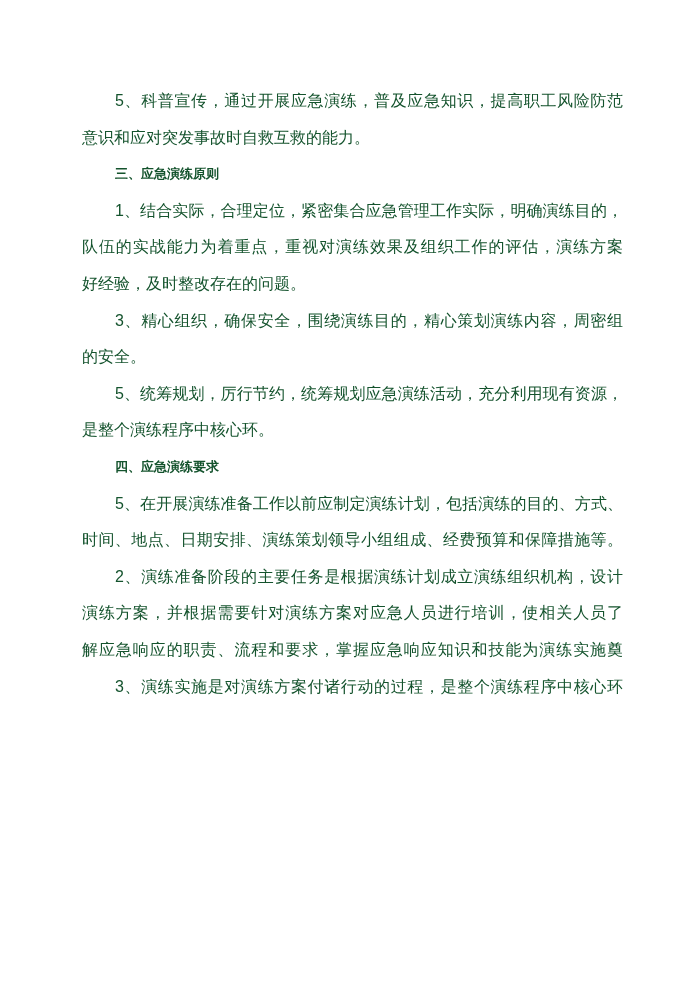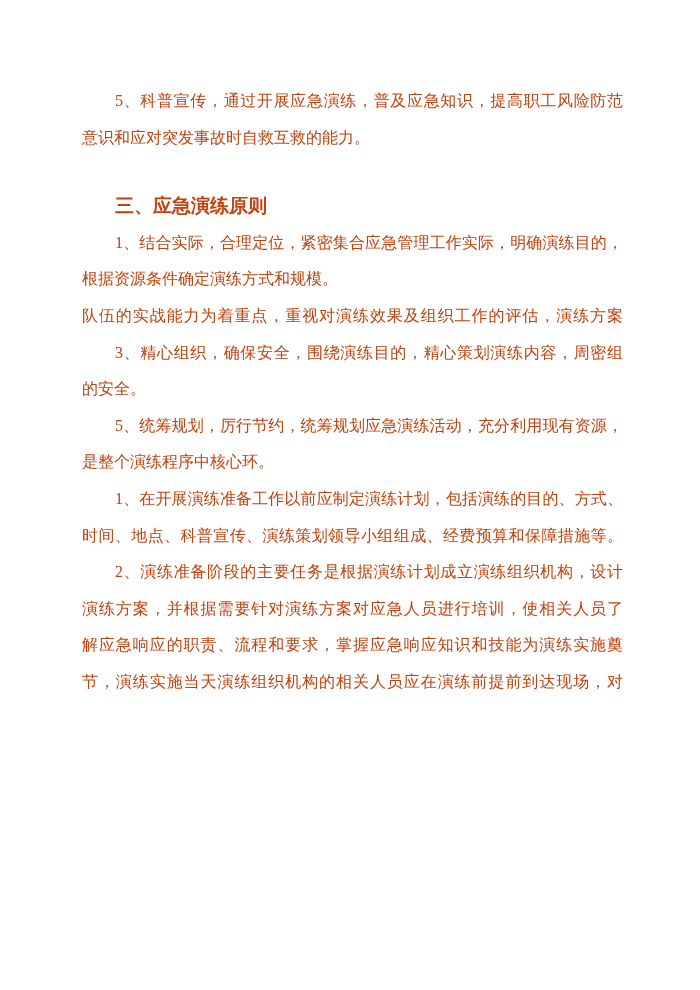"5、科普宣传，通过开展应急演练，普及应急知识，提高职工风险防范" .line { color: #c2410c -> #14532d; font-family: Liberation Serif, serif -> Liberation Sans, sans-serif }
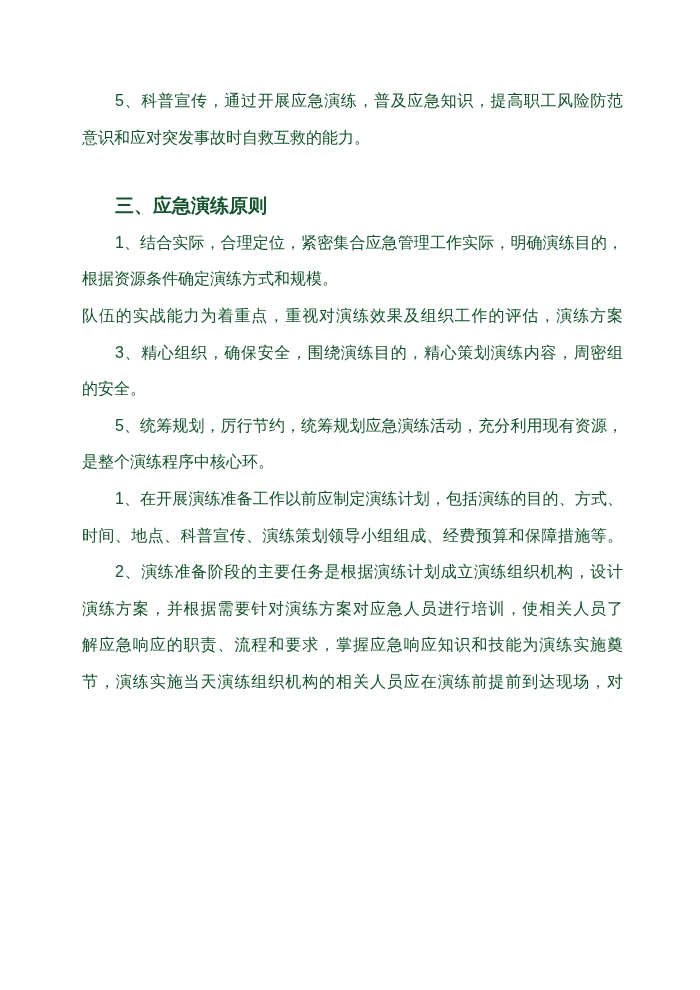"三、应急演练原则" .line.heading { font-size: 19px -> 13px; margin-top: 32px -> none }
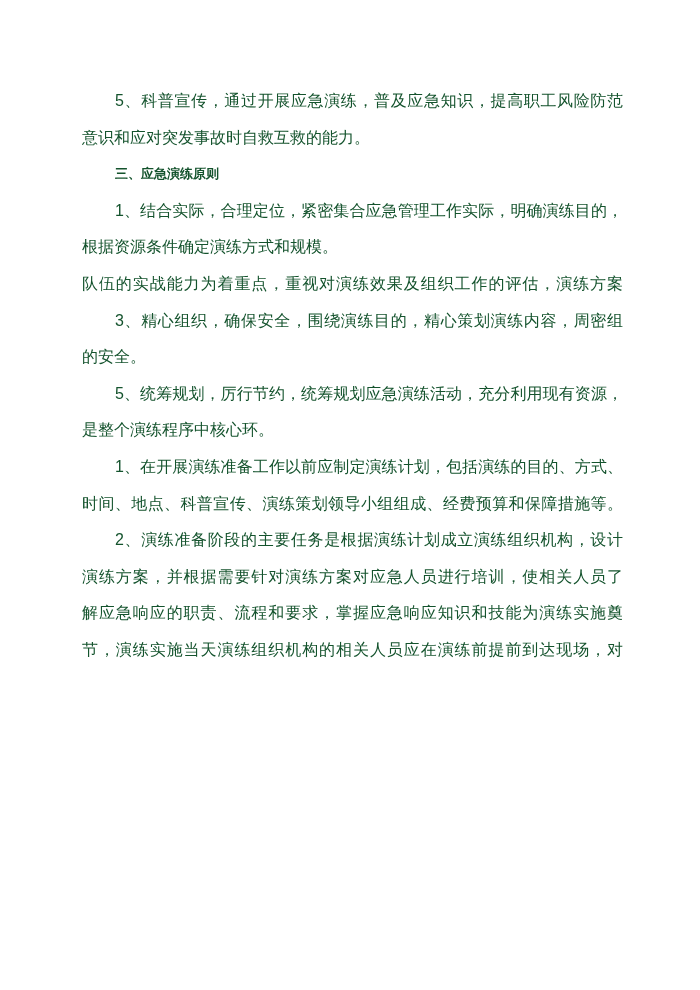"根据资源条件确定演练方式和规模。" div.line { html: <div>根据资源条件确定演练方式和规模。</div> -> none }
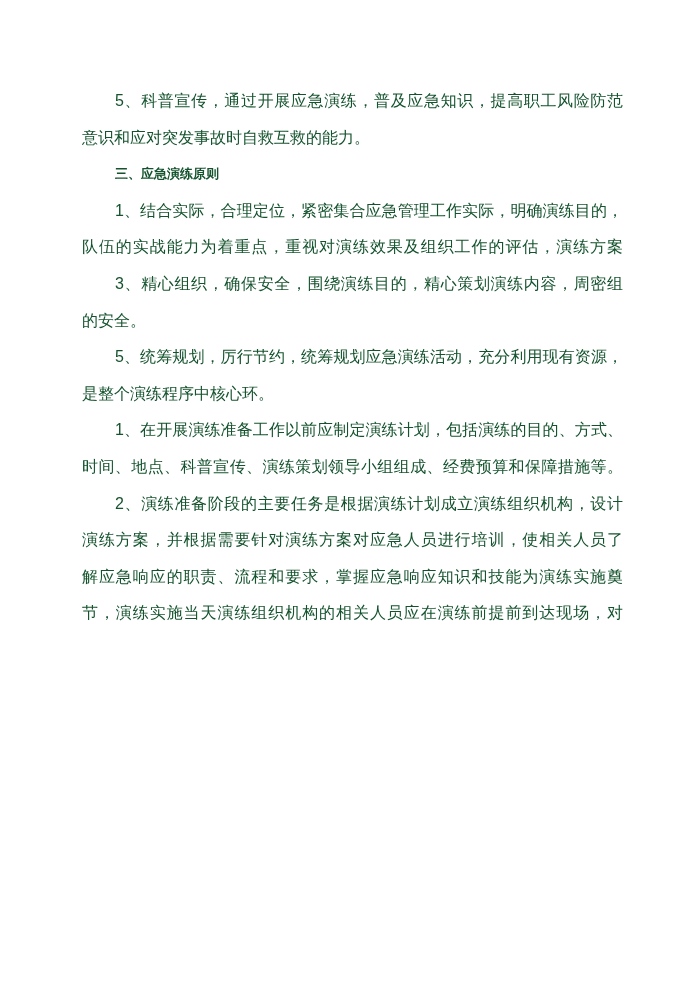"好经验，及时整改存在的问题。" div.line { html: none -> <div>好经验，及时整改存在的问题。</div> }
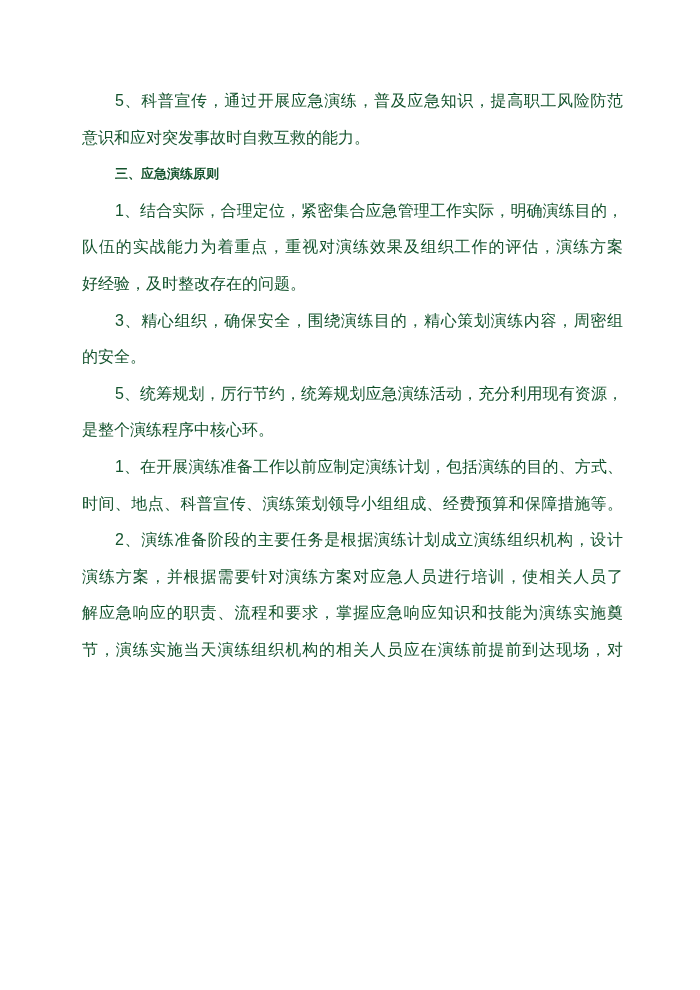"四、应急演练要求" div.line { html: none -> <div>四、应急演练要求</div> }
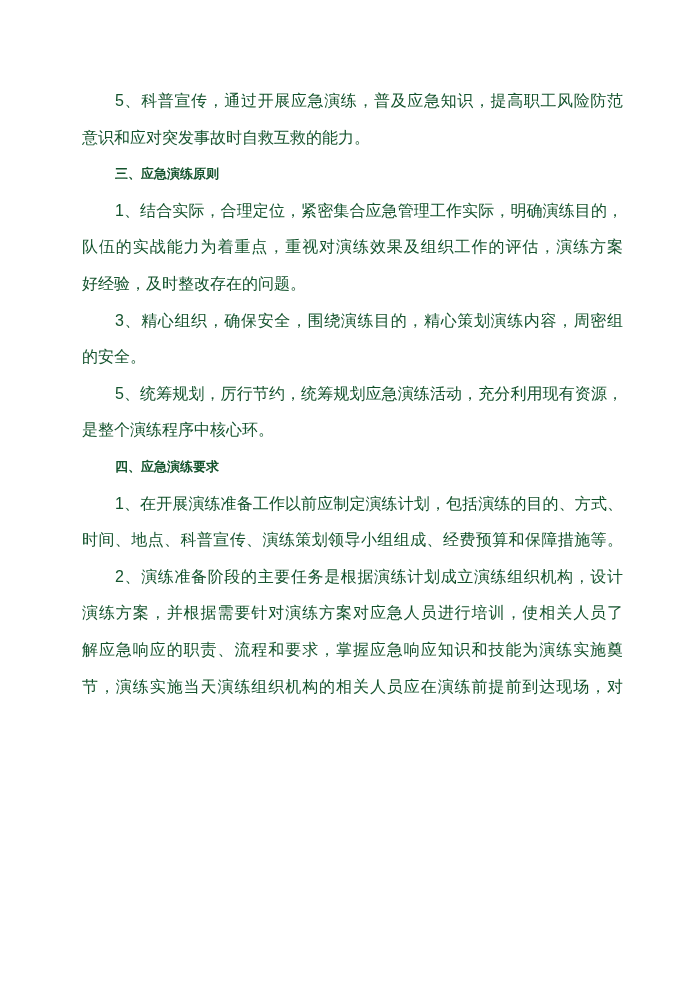"1、在开展演练准备工作以前应制定演练计划，包括演练的目的、方式、" div.line { text: 1 -> 5 }
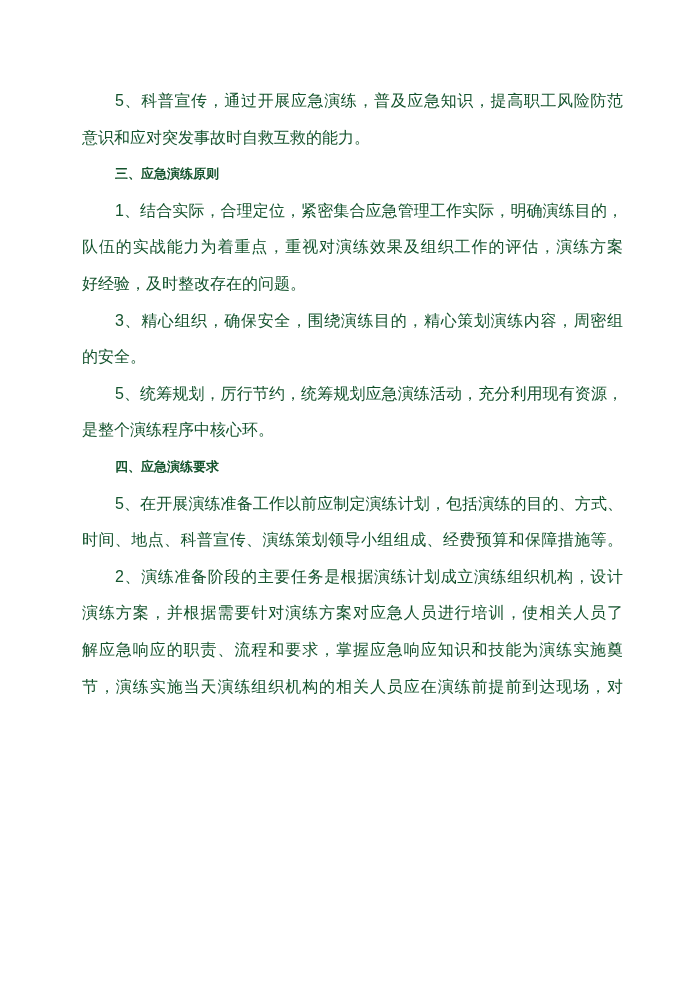"时间、地点、科普宣传、演练策划领导小组组成、经费预算和保障措施等。" div.line { text: 科普宣传 -> 日期安排 }
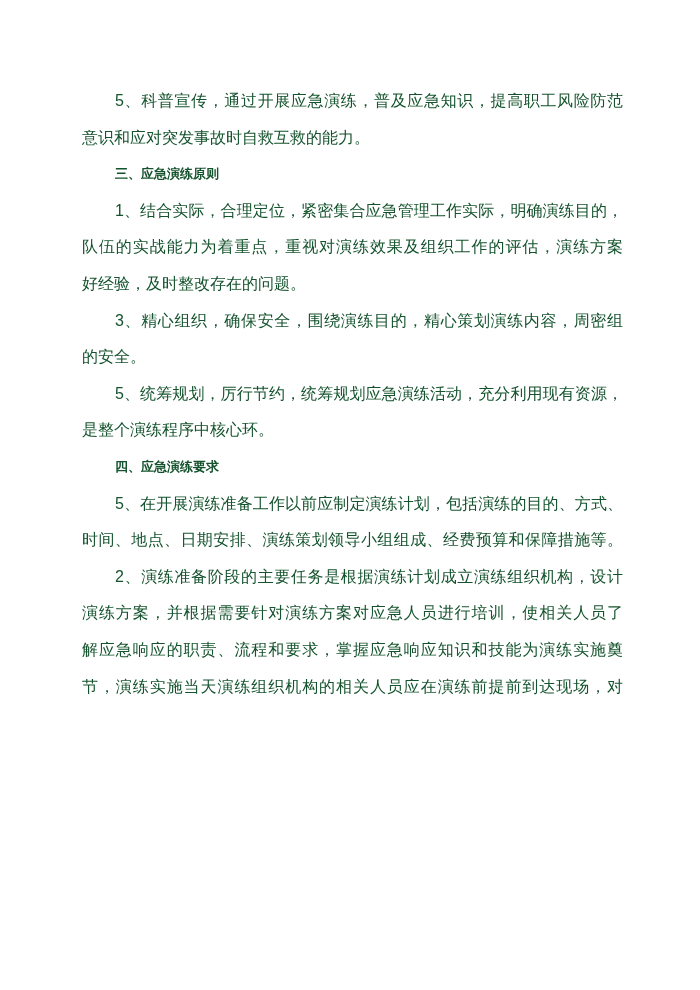"3、演练实施是对演练方案付诸行动的过程，是整个演练程序中核心环" div.line { html: none -> <div>3、演练实施是对演练方案付诸行动的过程，是整个演练程序中核心环</div> }
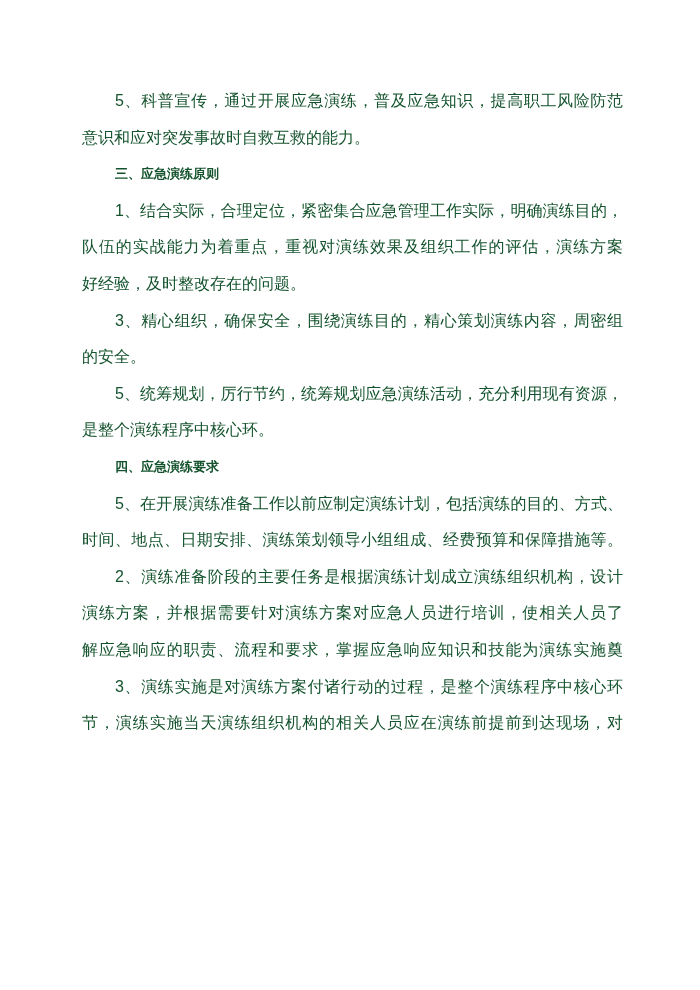"节，演练实施当天演练组织机构的相关人员应在演练前提前到达现场，对" div.line { html: <div>节，演练实施当天演练组织机构的相关人员应在演练前提前到达现场，对</div> -> none }
